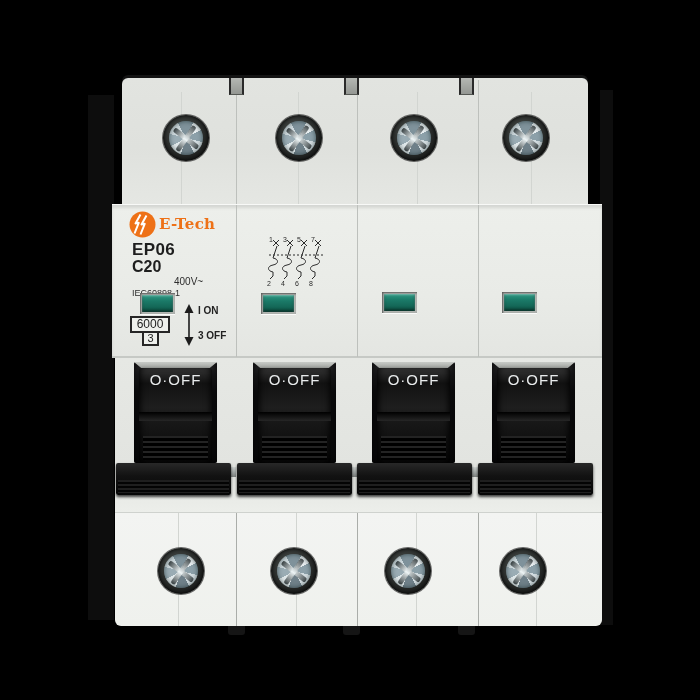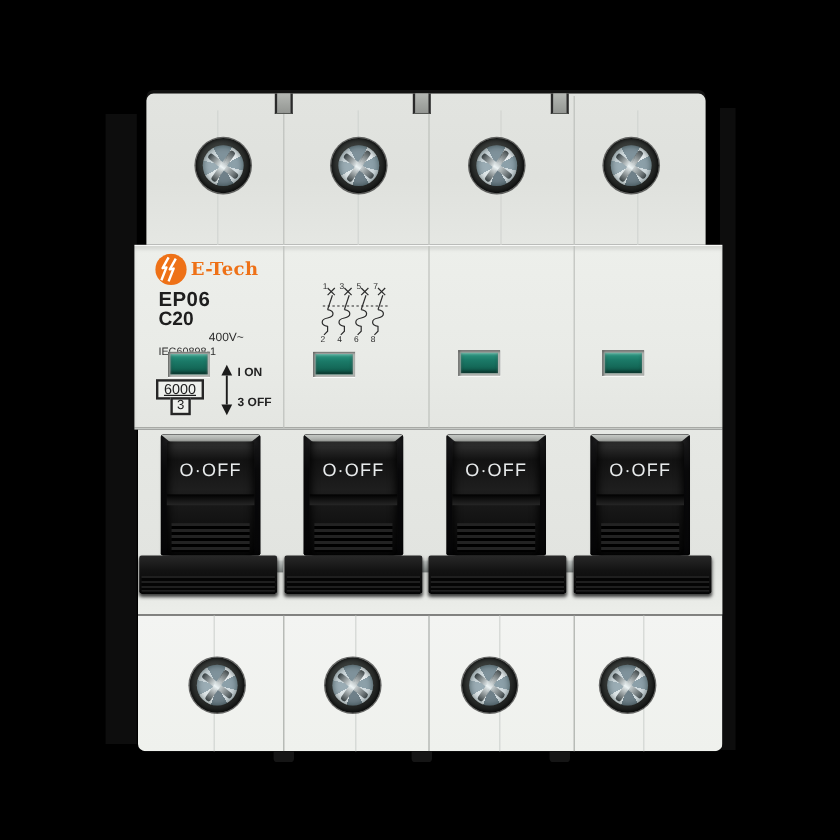"6000" .cap-box { text-decoration: underline -> none }
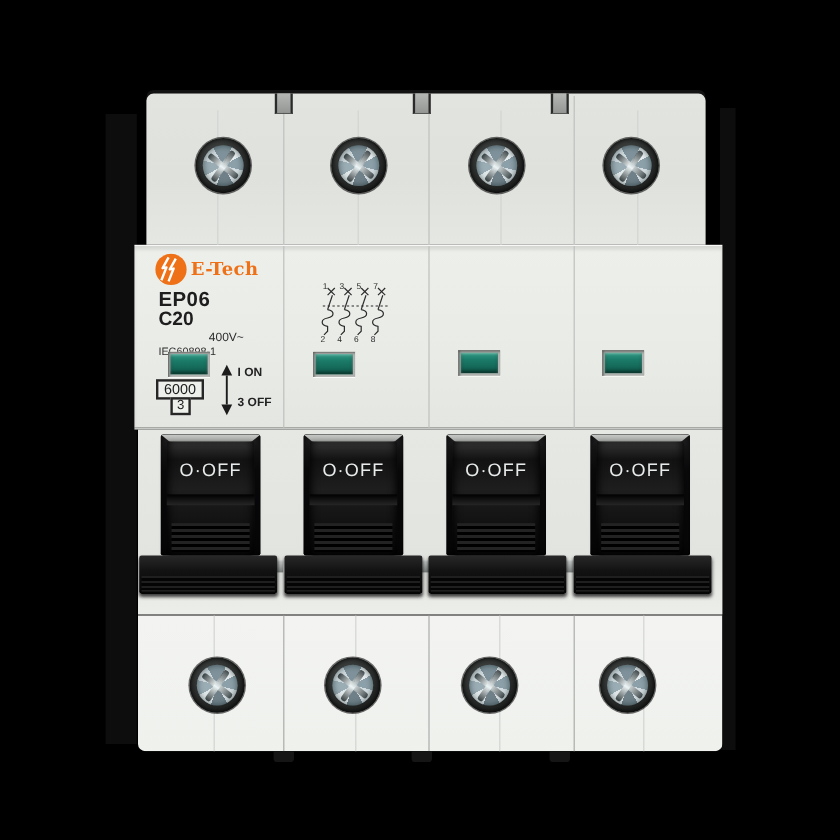"O·OFF" .handle { padding-top: 17px -> 4px }
